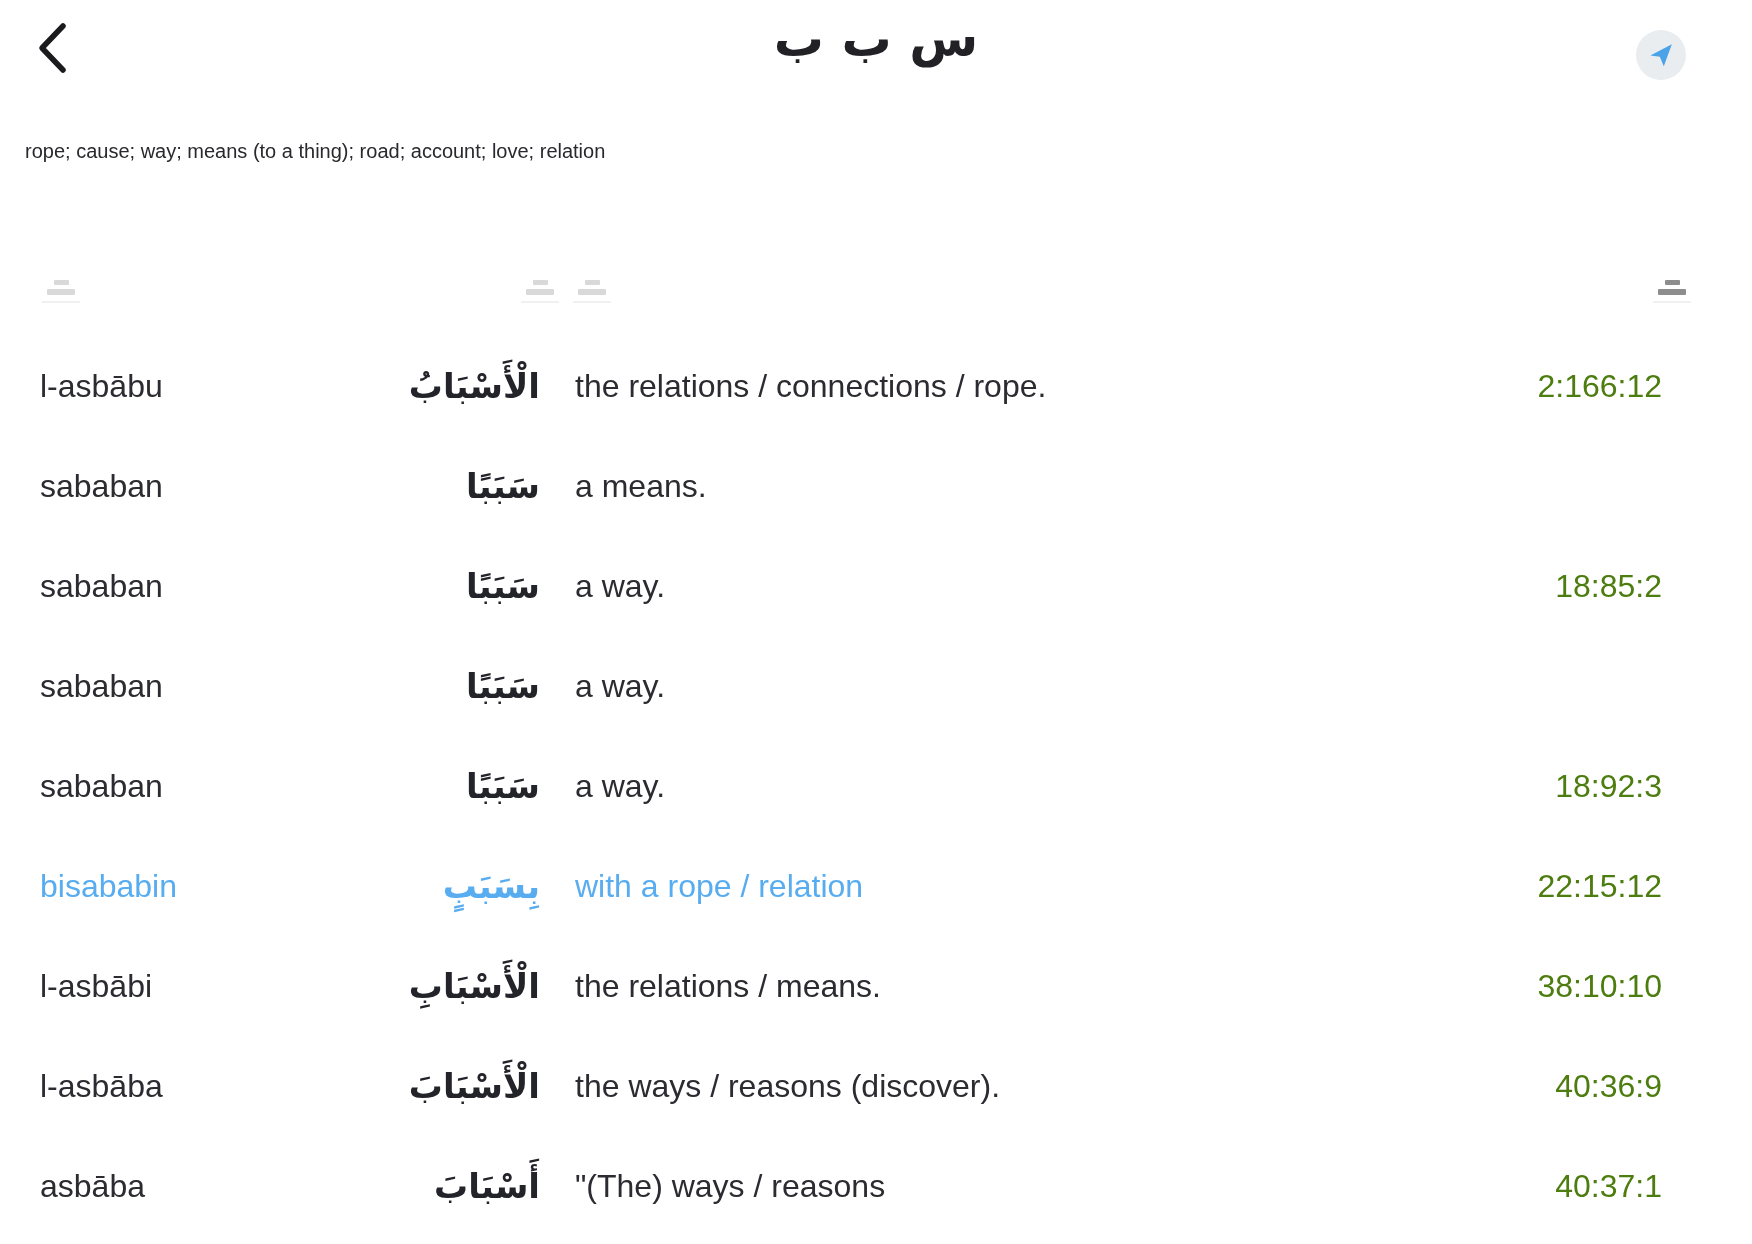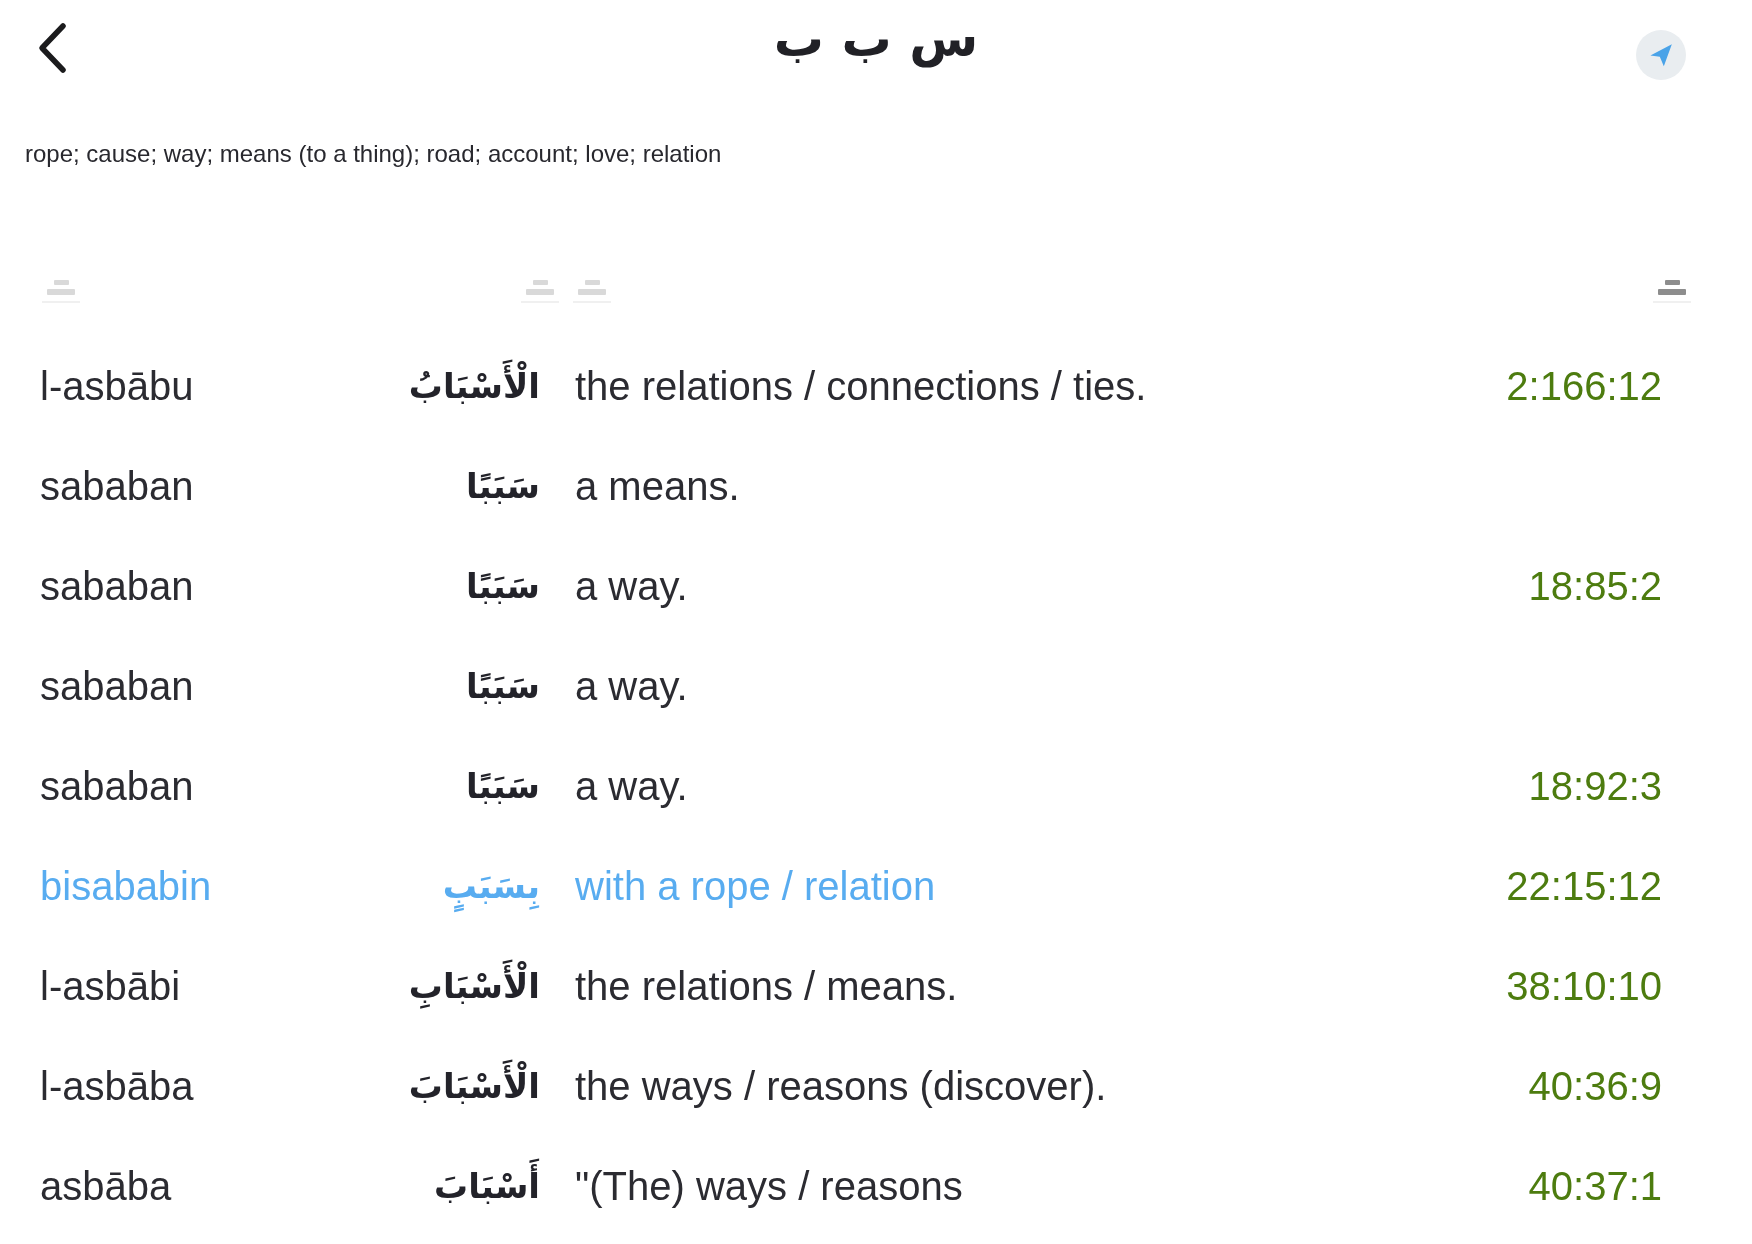"rope; cause; way; means (to" .meanings { font-size: 24px -> 20px }
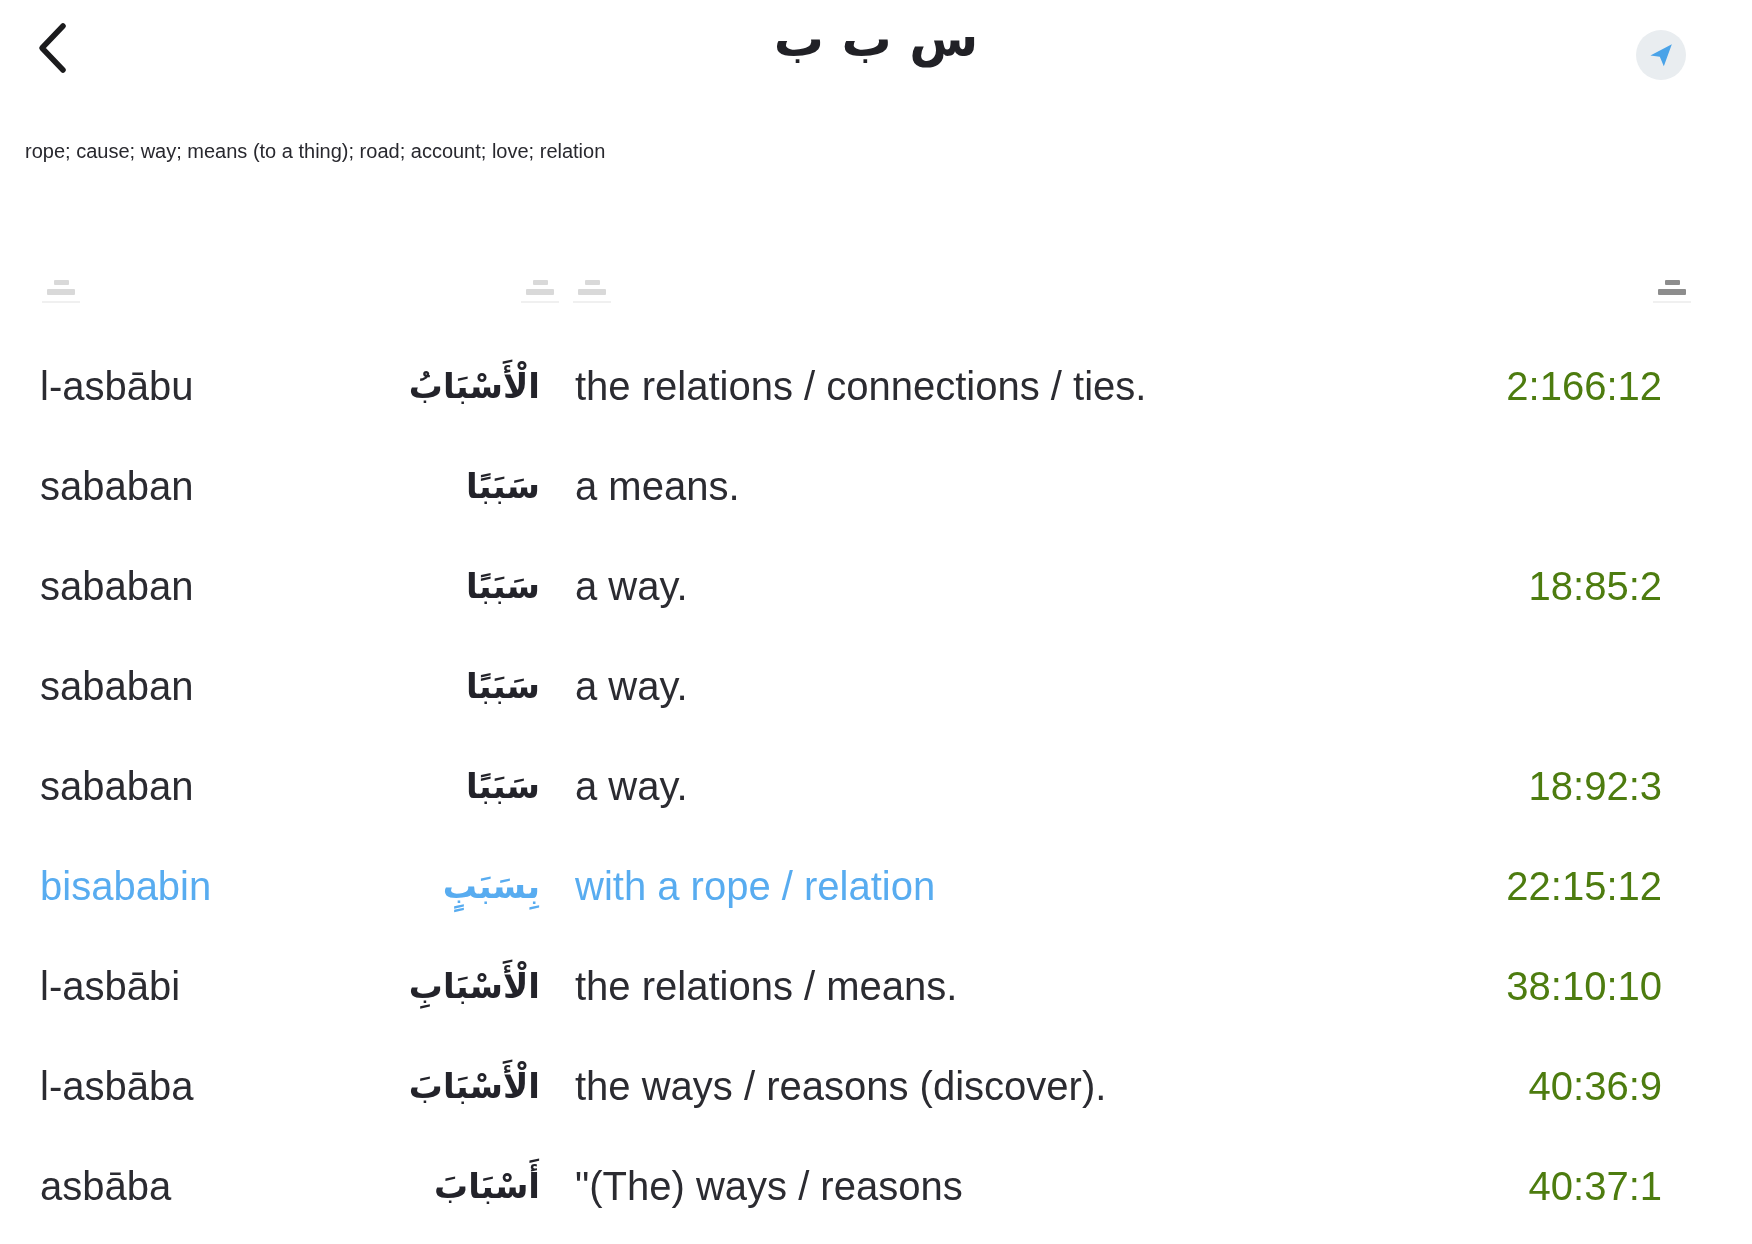"l-asbābu" .cell { font-size: 40px -> 32px }
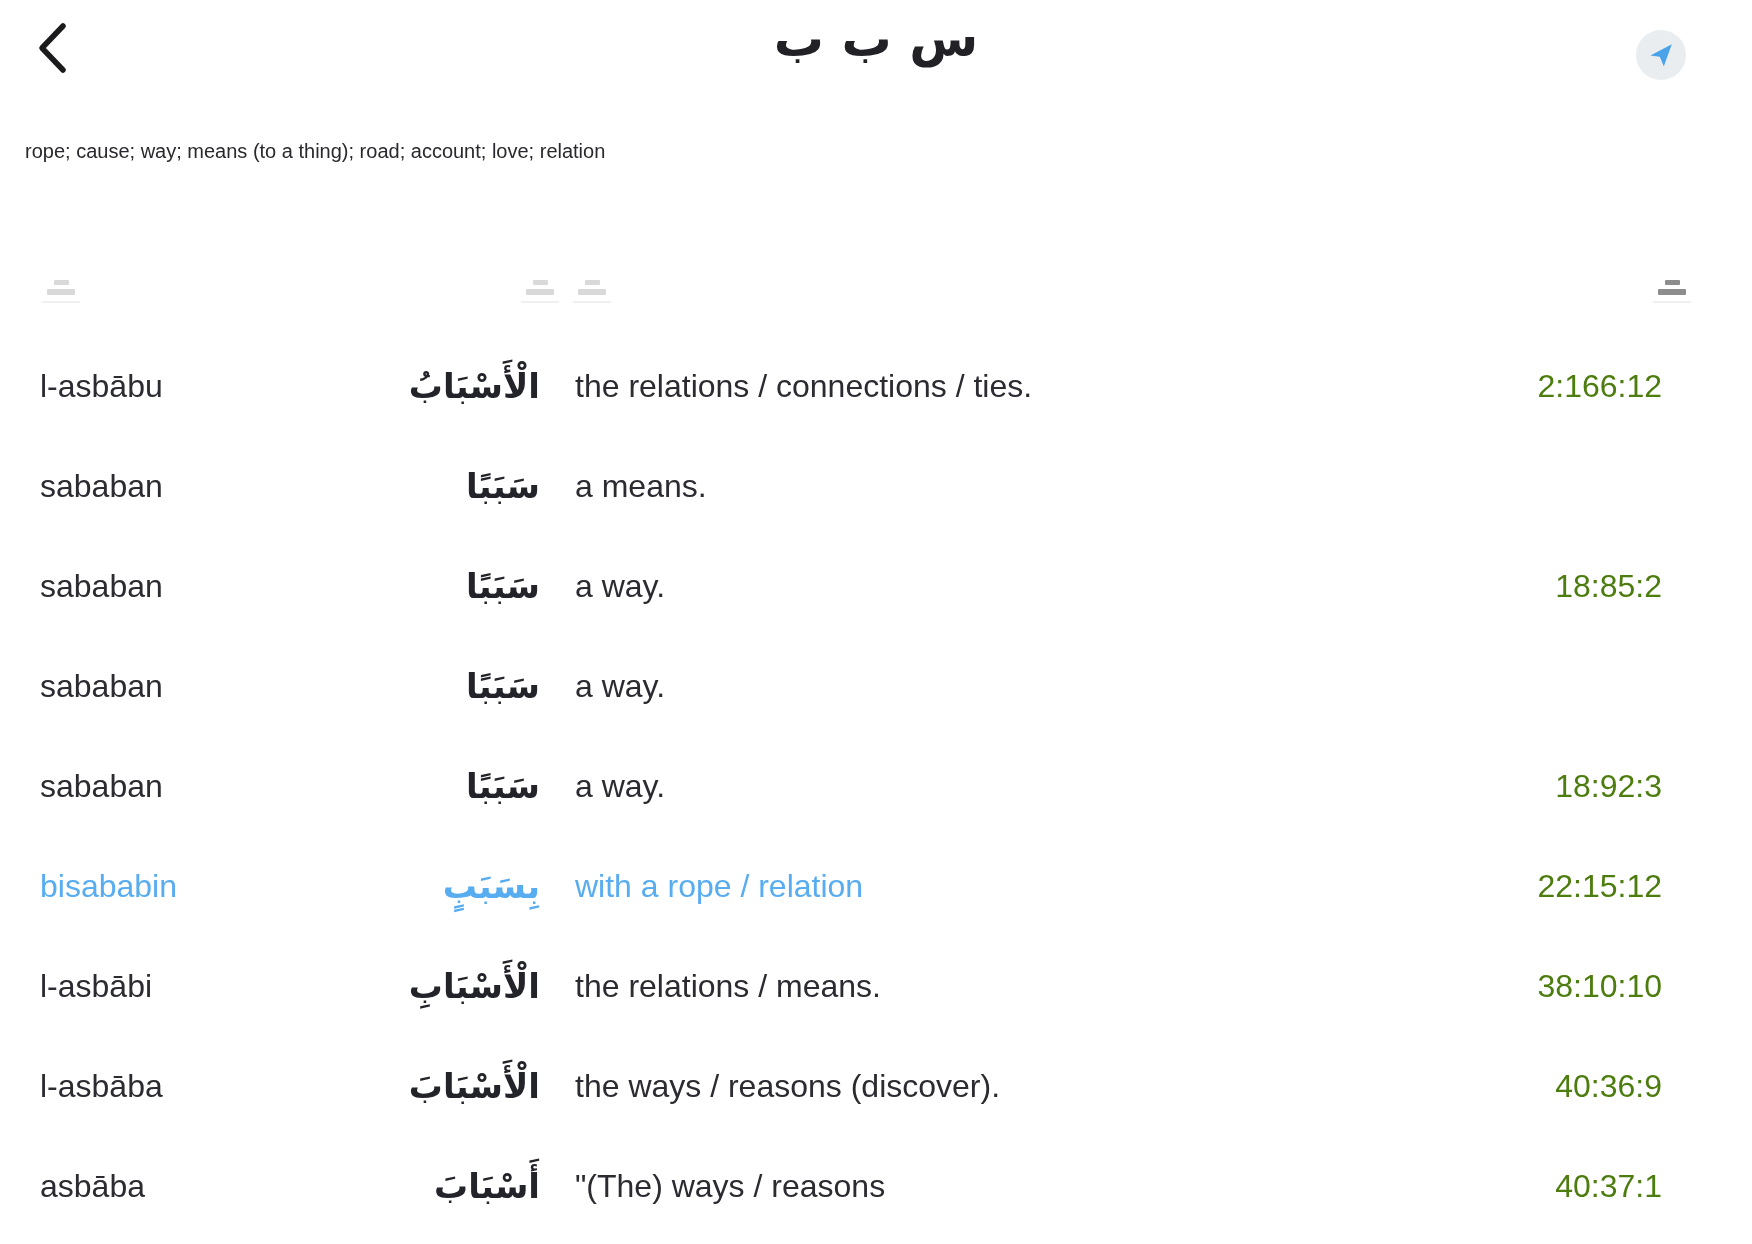"the relations / connections /" div.cell { text: ties -> rope }
